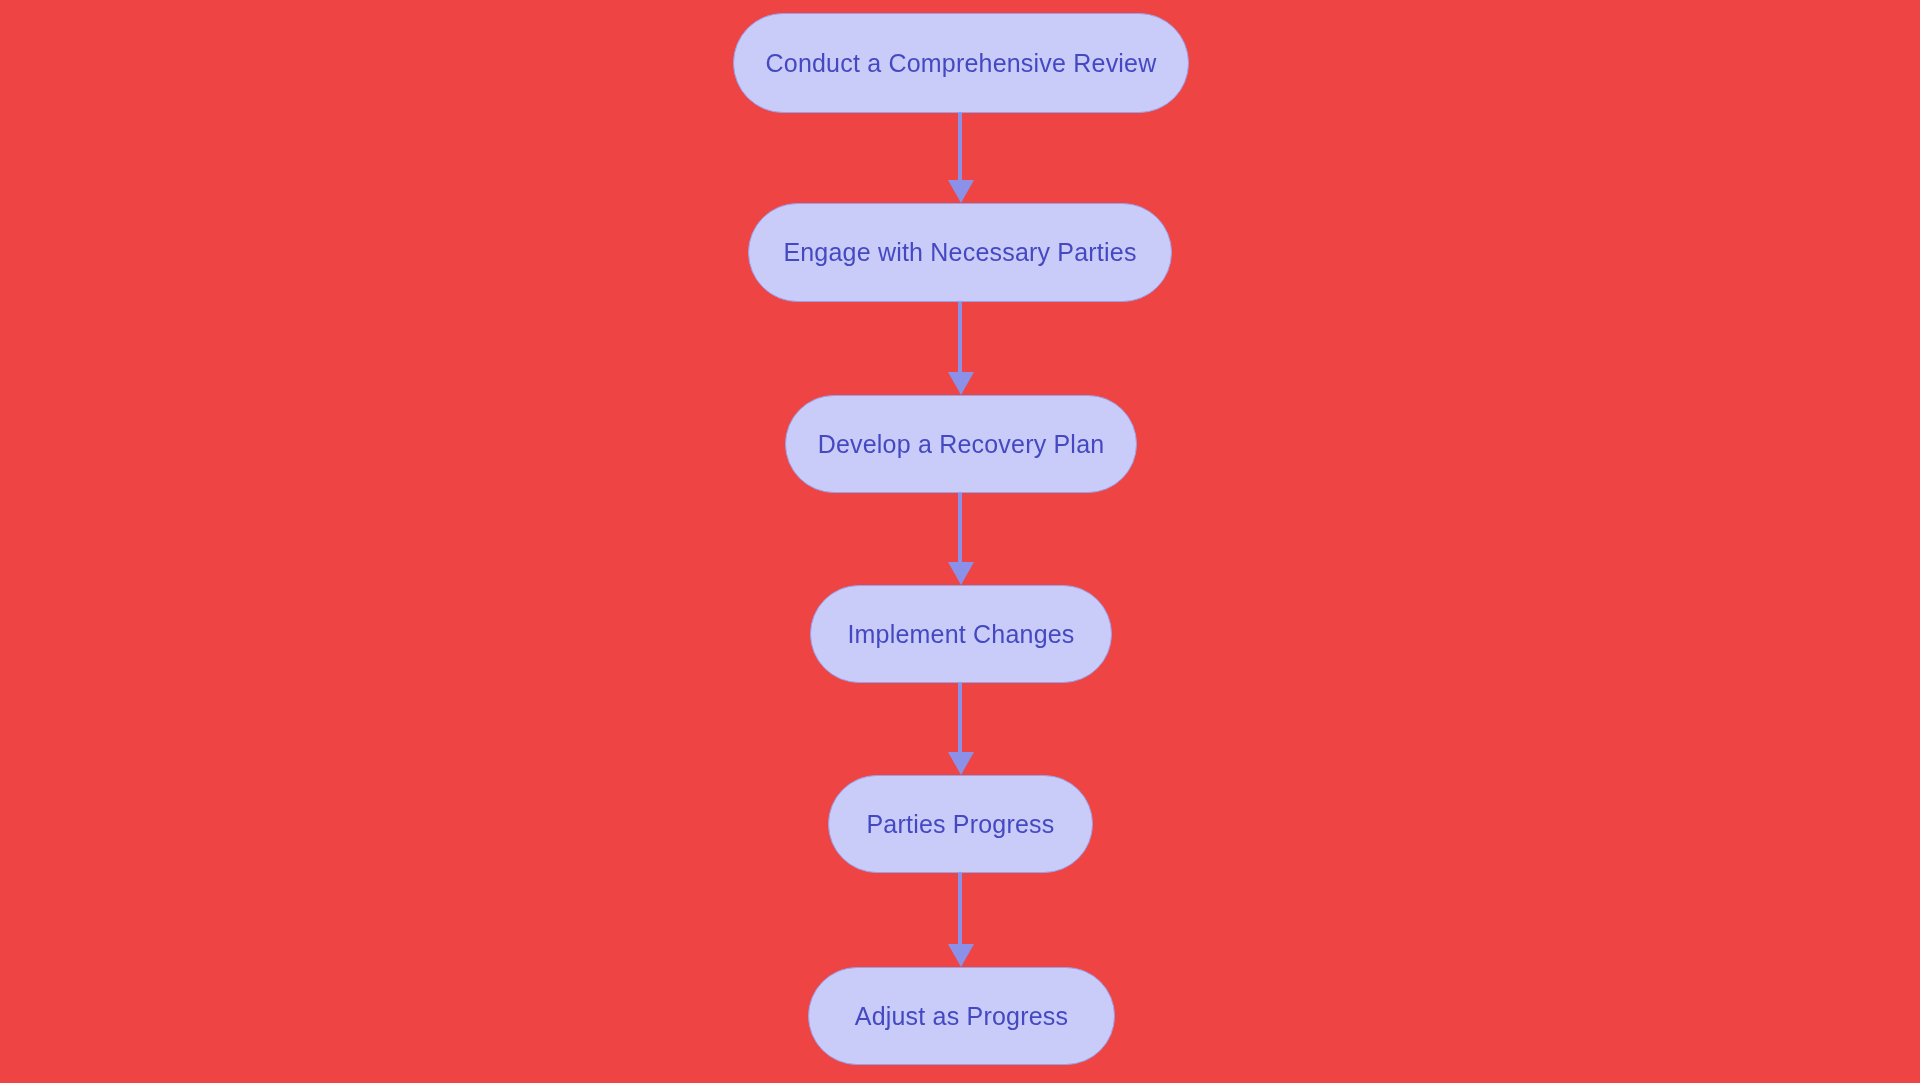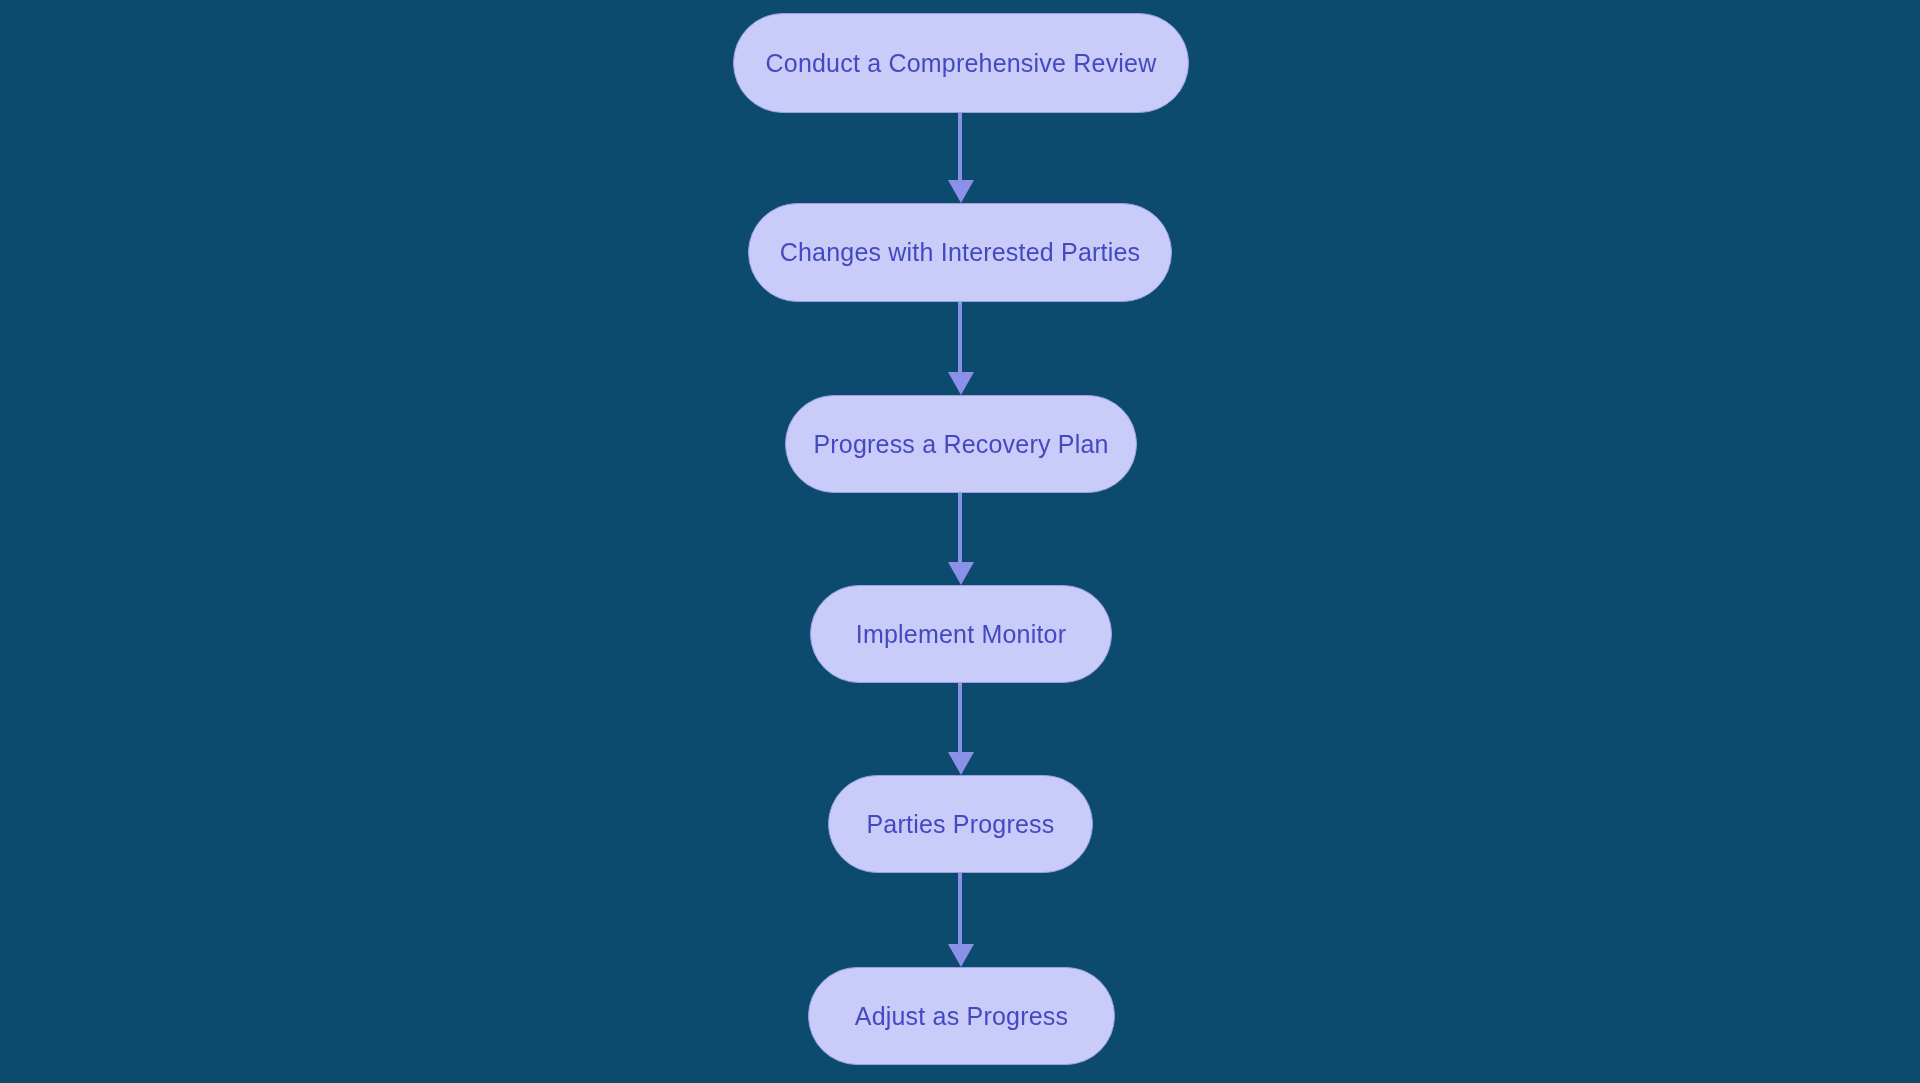"Conduct a Comprehensive Review" .canvas { background: #0c4a6e -> #ef4444 }
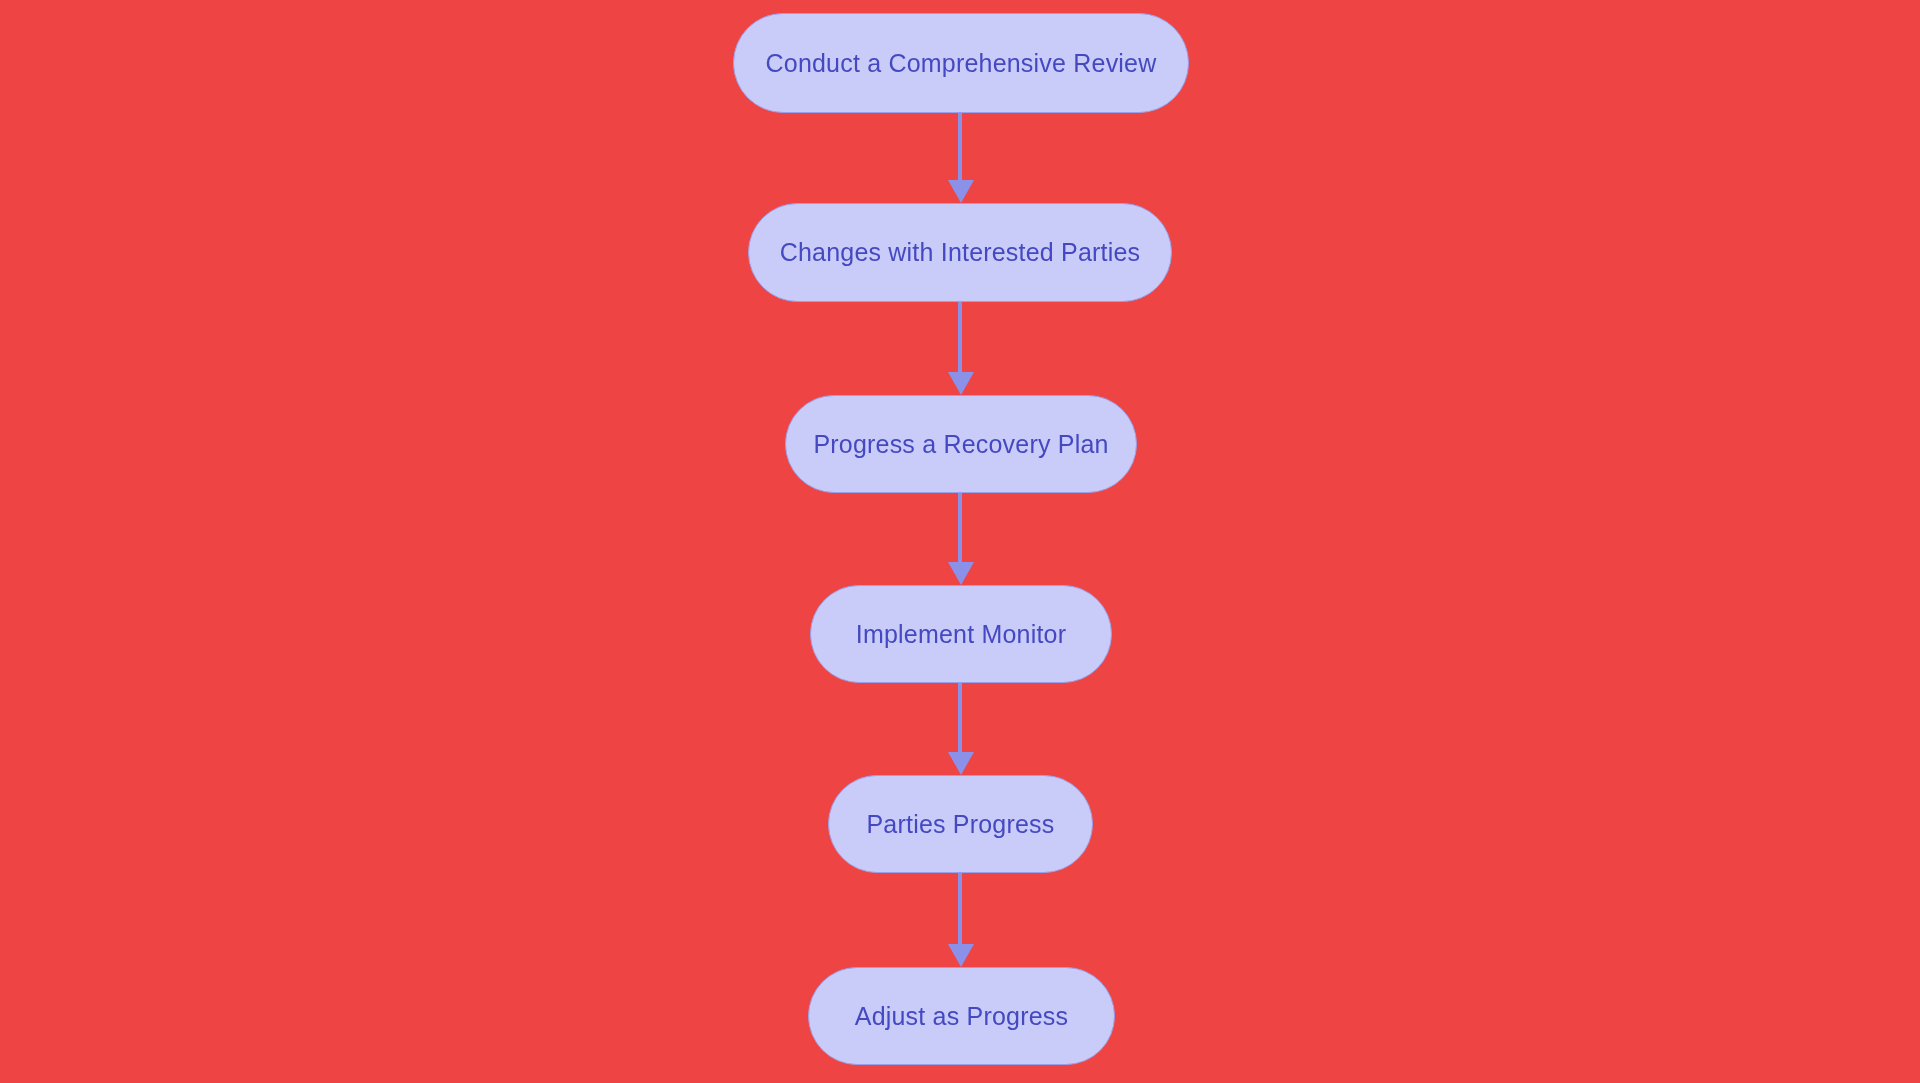"Changes with Interested Parties" span.node-label { text: Changes with Interested -> Engage with Necessary }
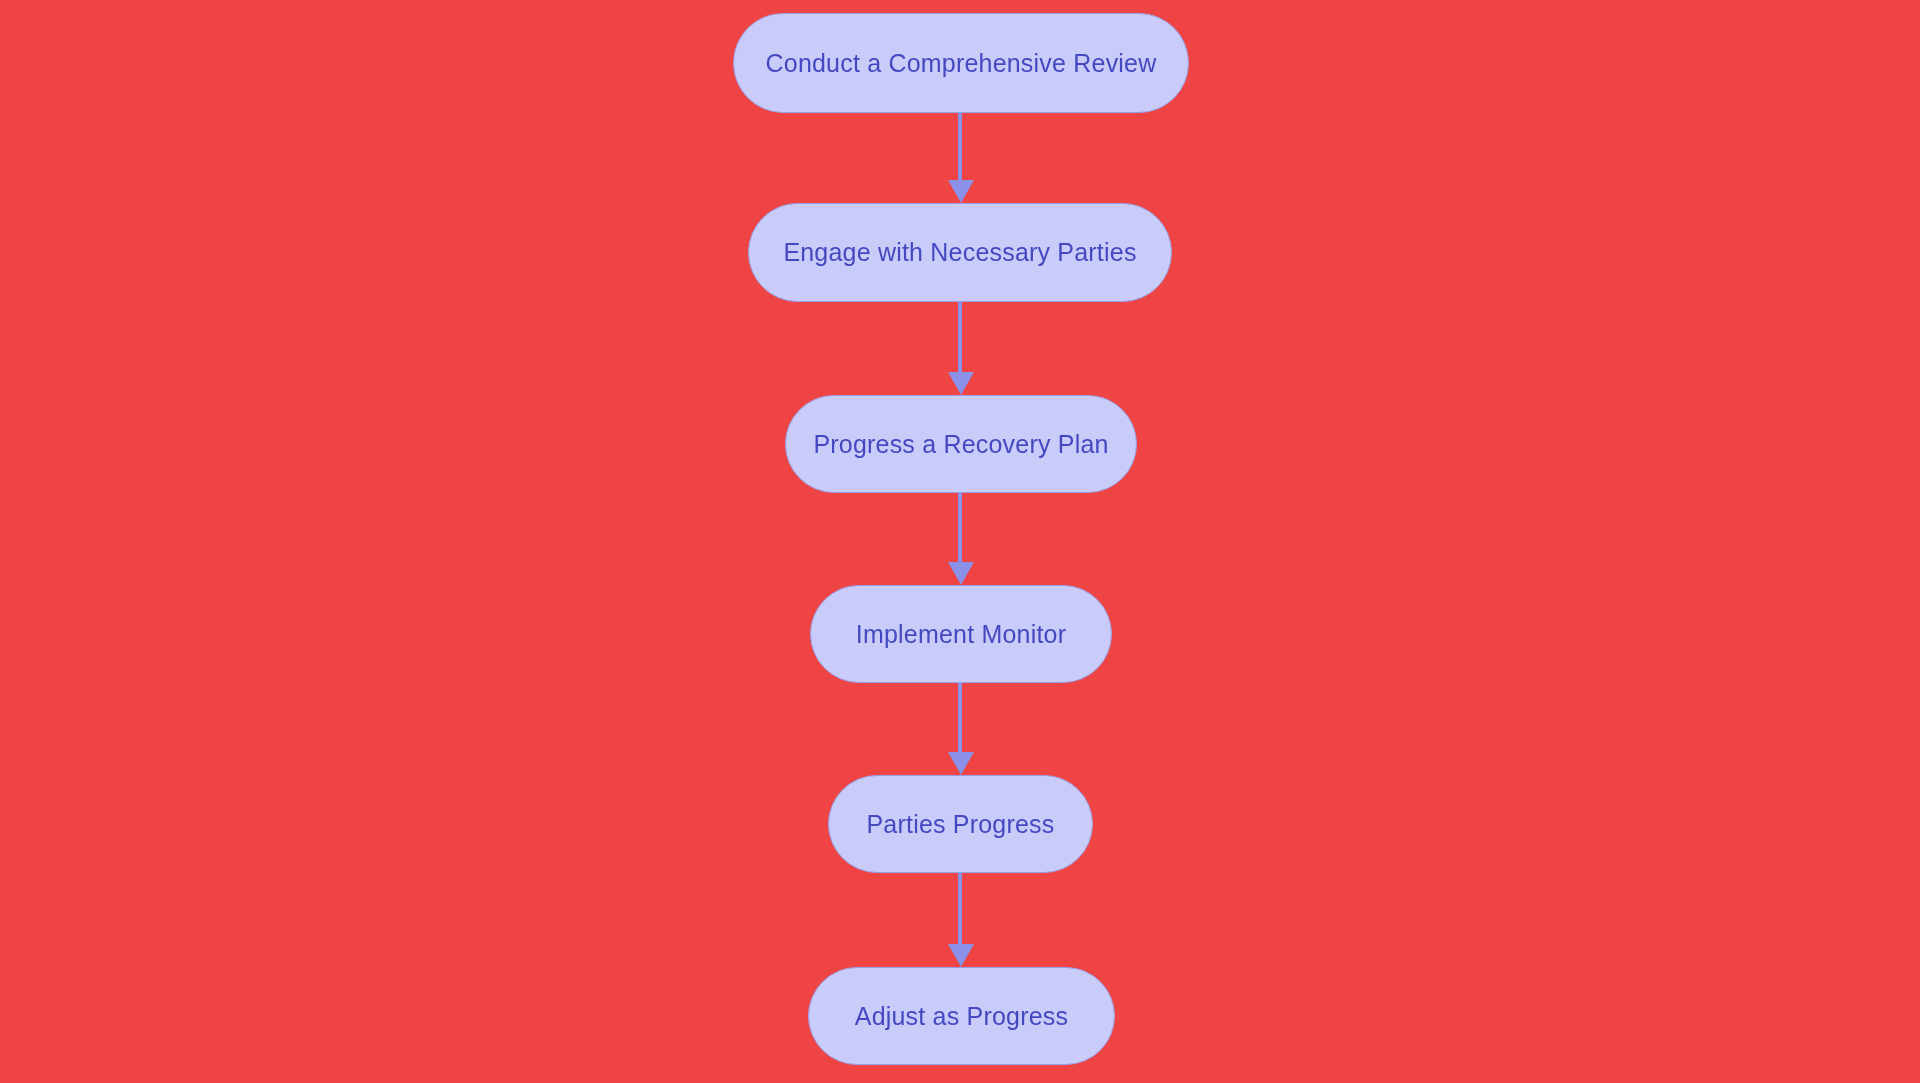"Progress a Recovery Plan" span.node-label { text: Progress -> Develop }
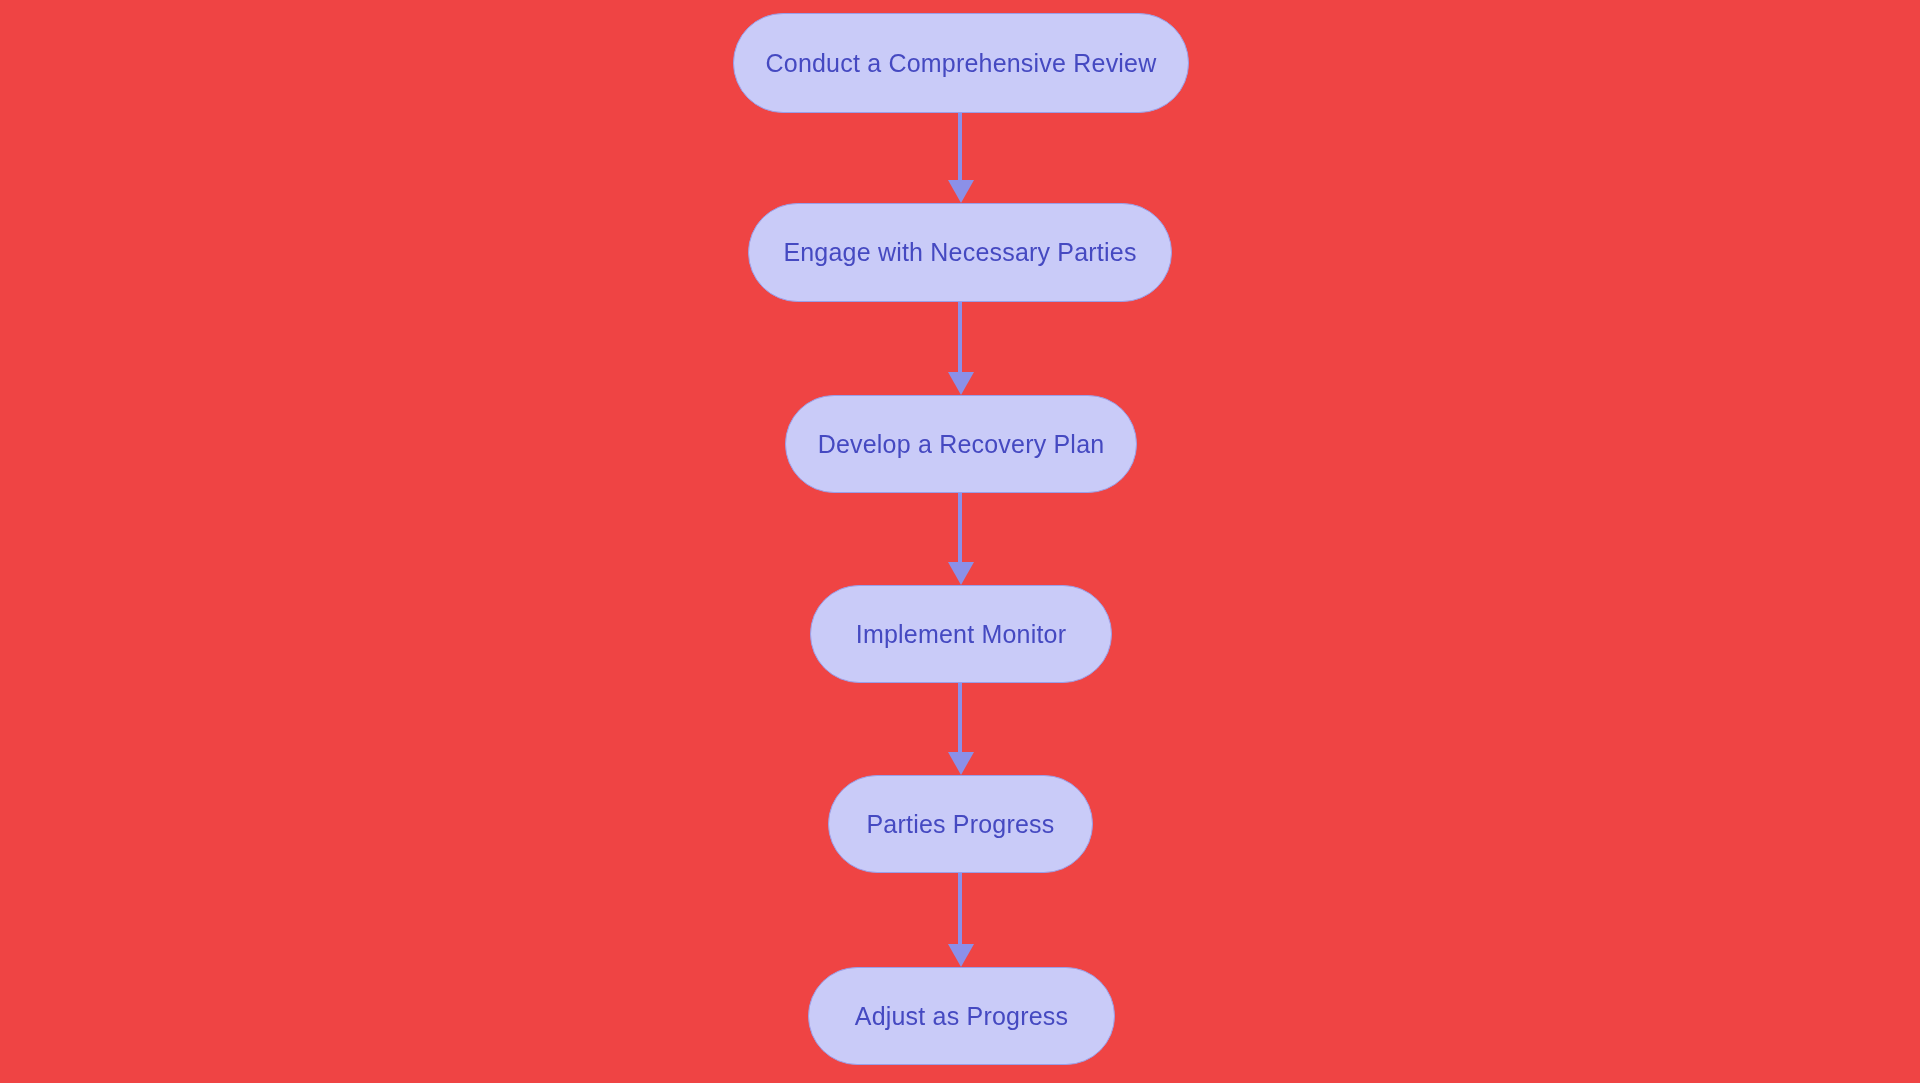"Implement Monitor" span.node-label { text: Monitor -> Changes }
